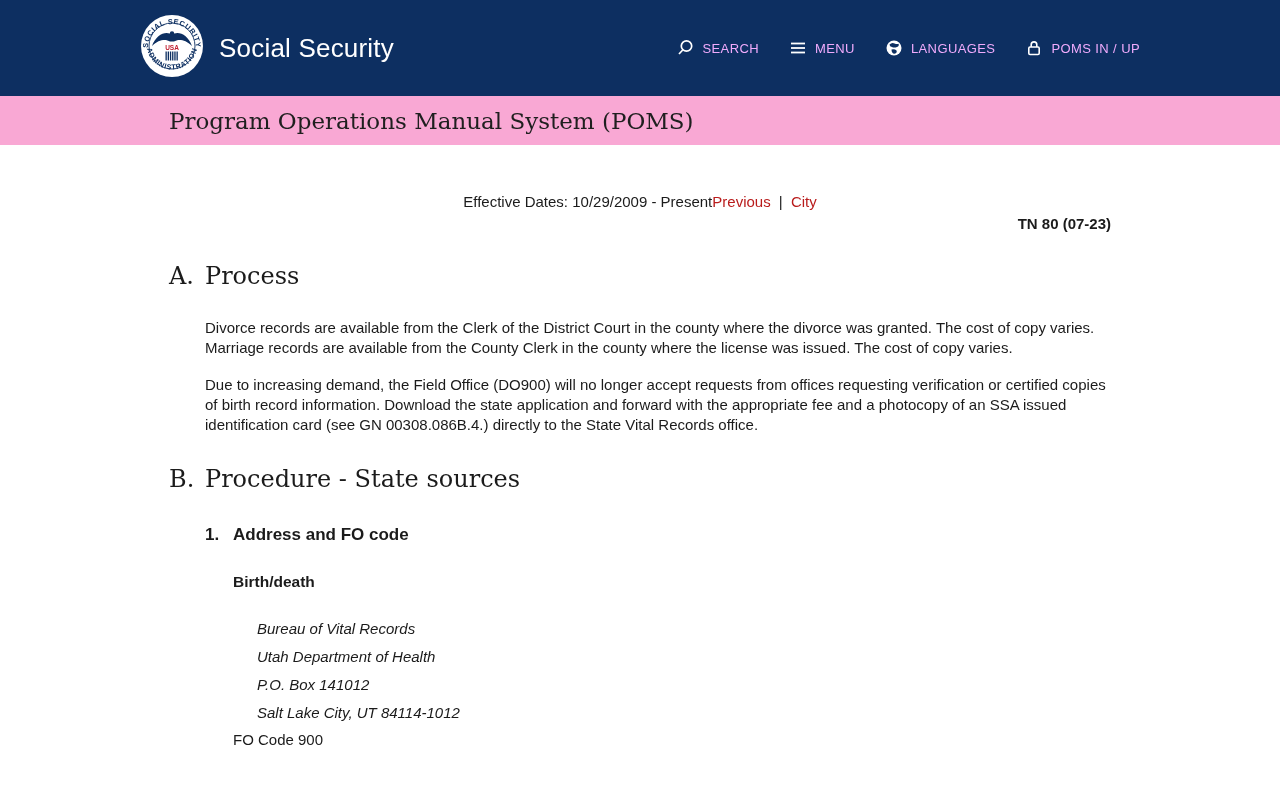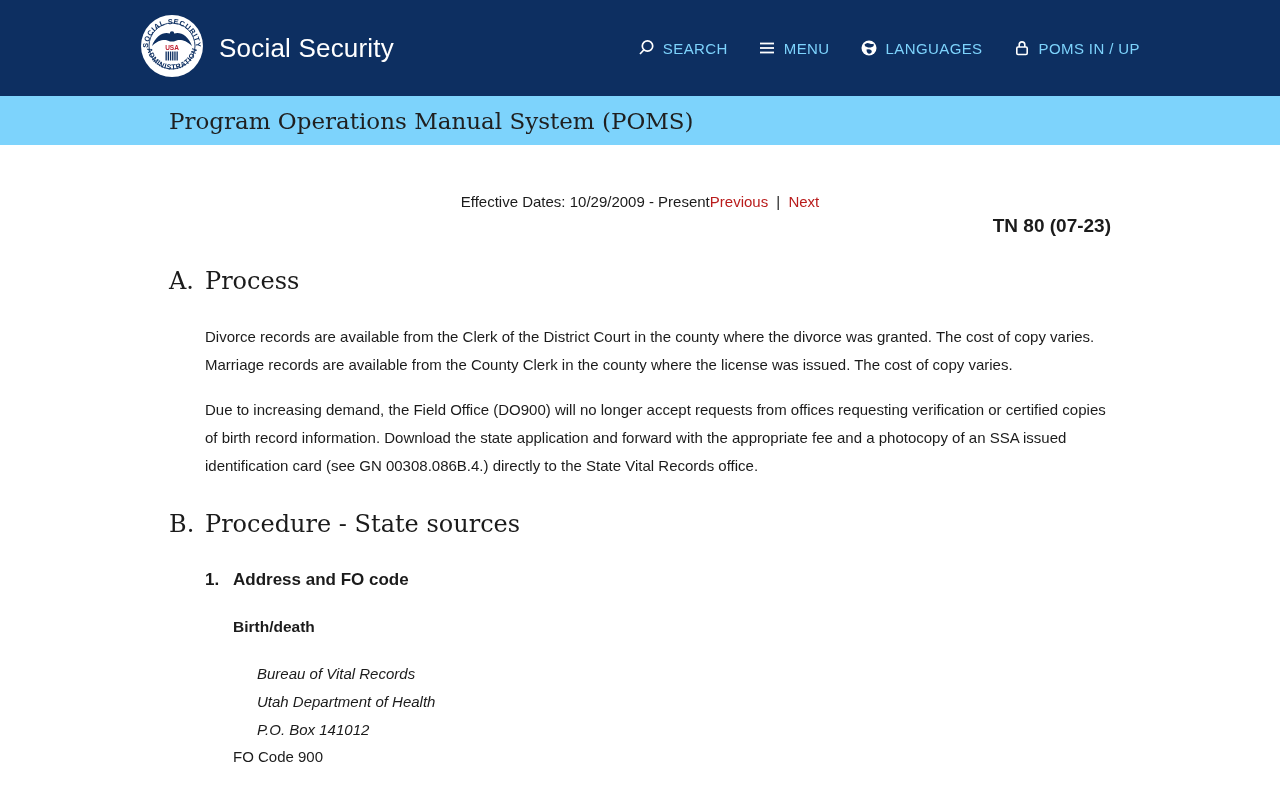"SEARCH" .nav-item { color: #7dd3fc -> #f0abfc; font-size: 15px -> 13px }
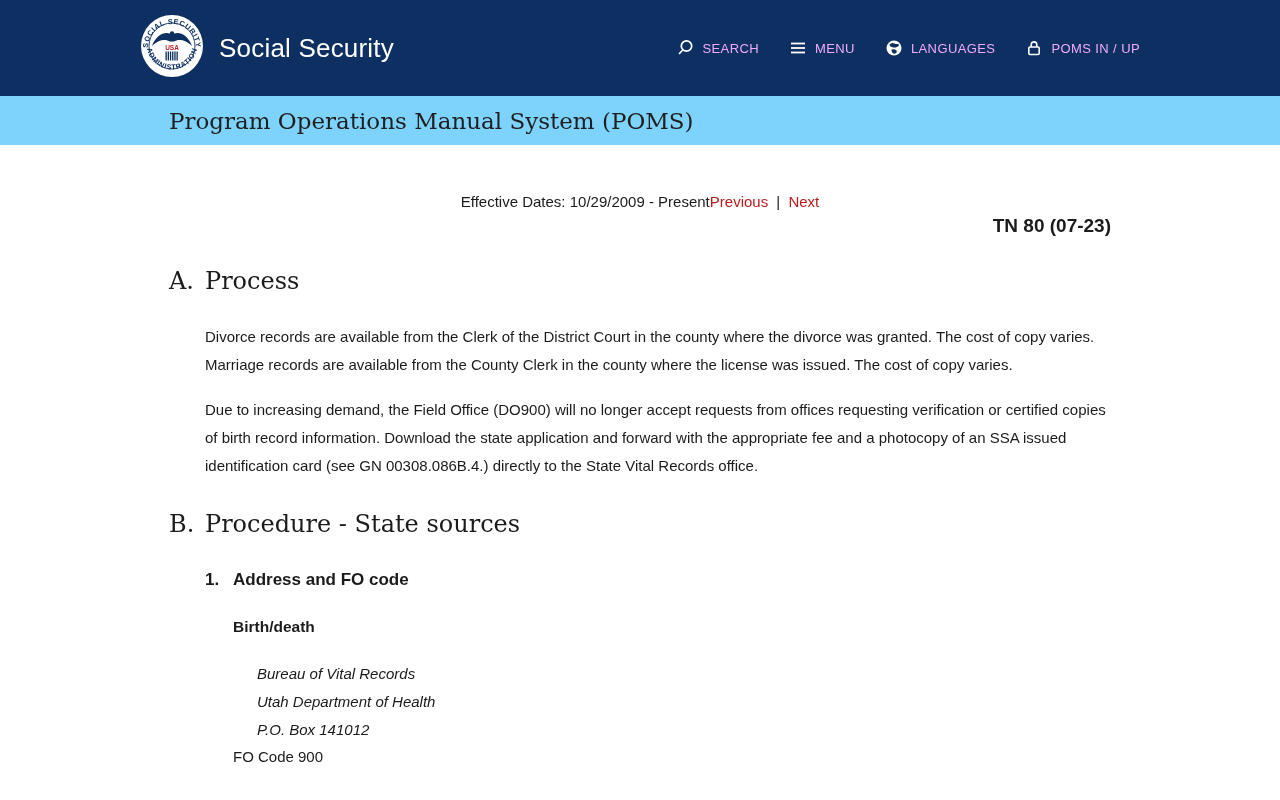"Program Operations Manual System (POMS)" .poms-banner { background: #7dd3fc -> #f9a8d4 }
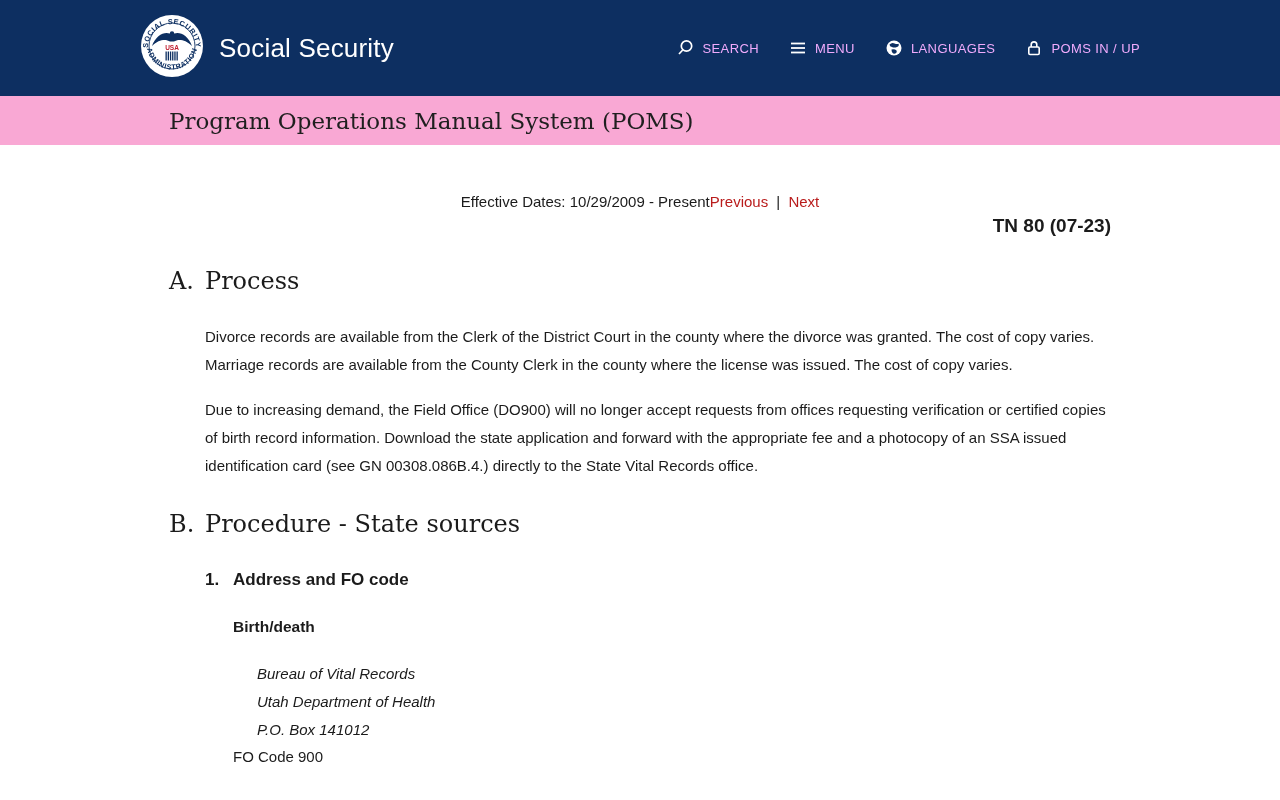"Next" span.nav-link { text: Next -> City }
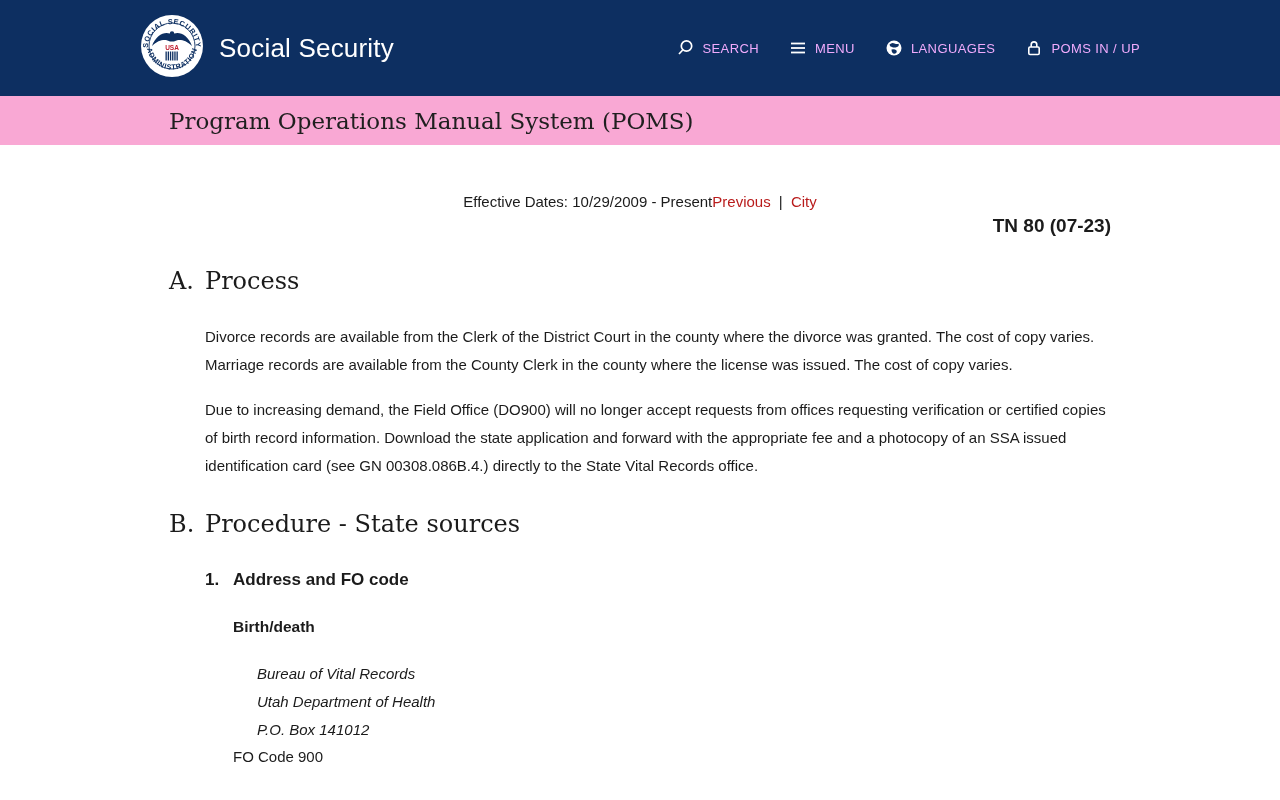"TN 80 (07-23)" .tn-row { font-size: 19px -> 15px }
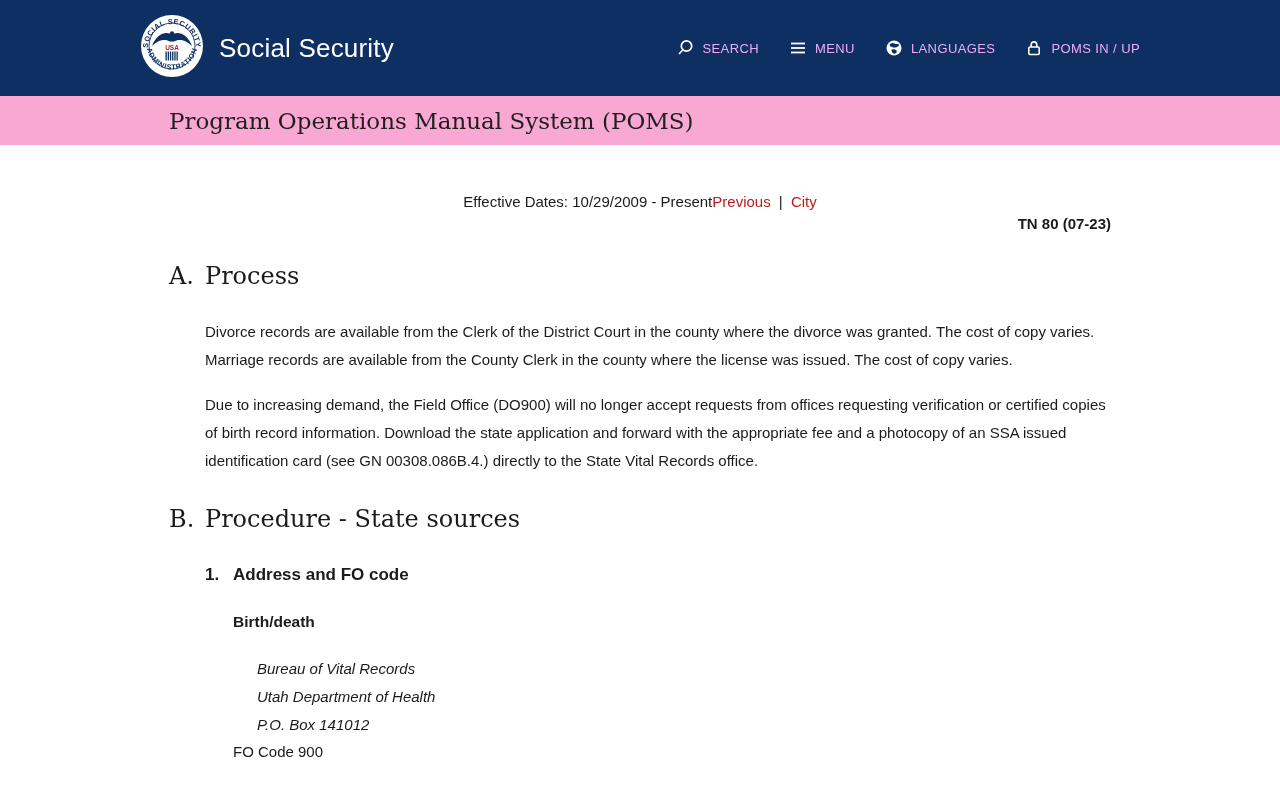"Divorce records are available from" .section-body p { line-height: 28px -> 20px }
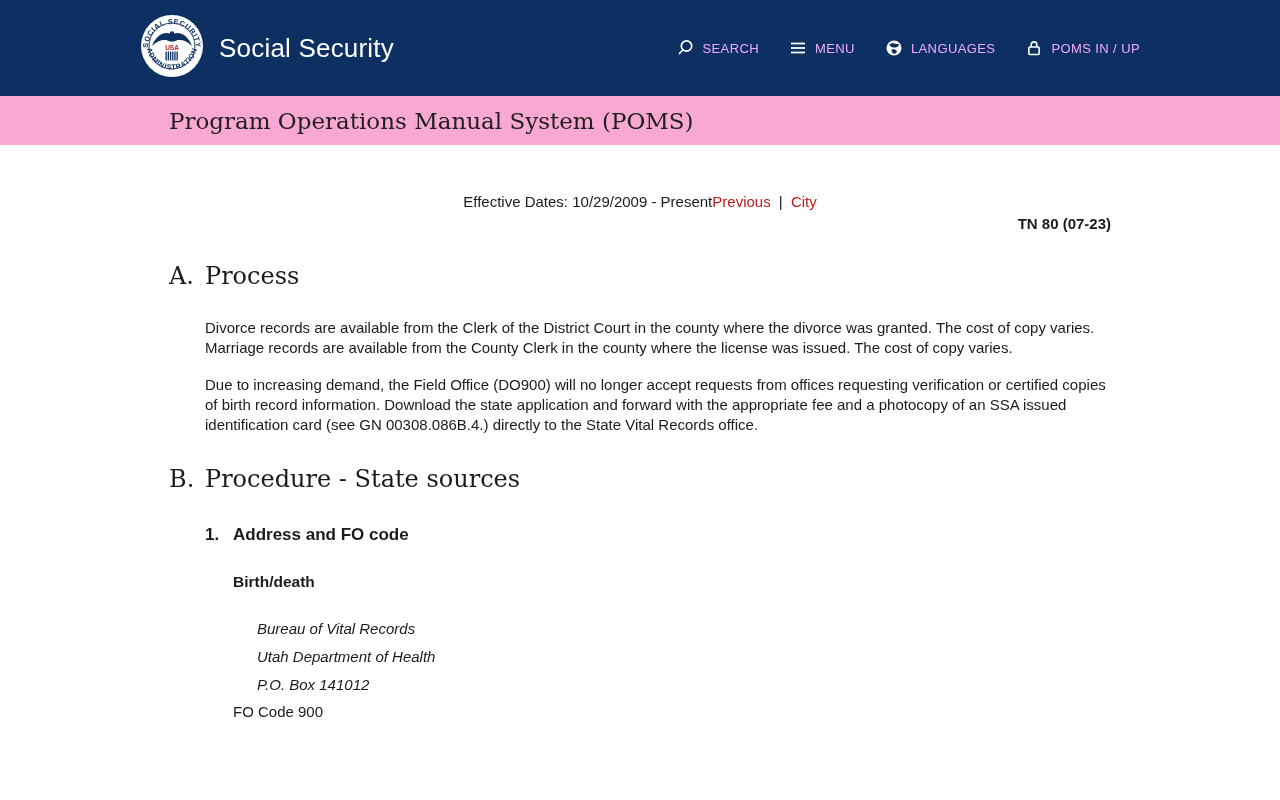"Salt Lake City, UT 84114-1012" div { html: none -> <div>Salt Lake City, UT 84114-1012</div> }
